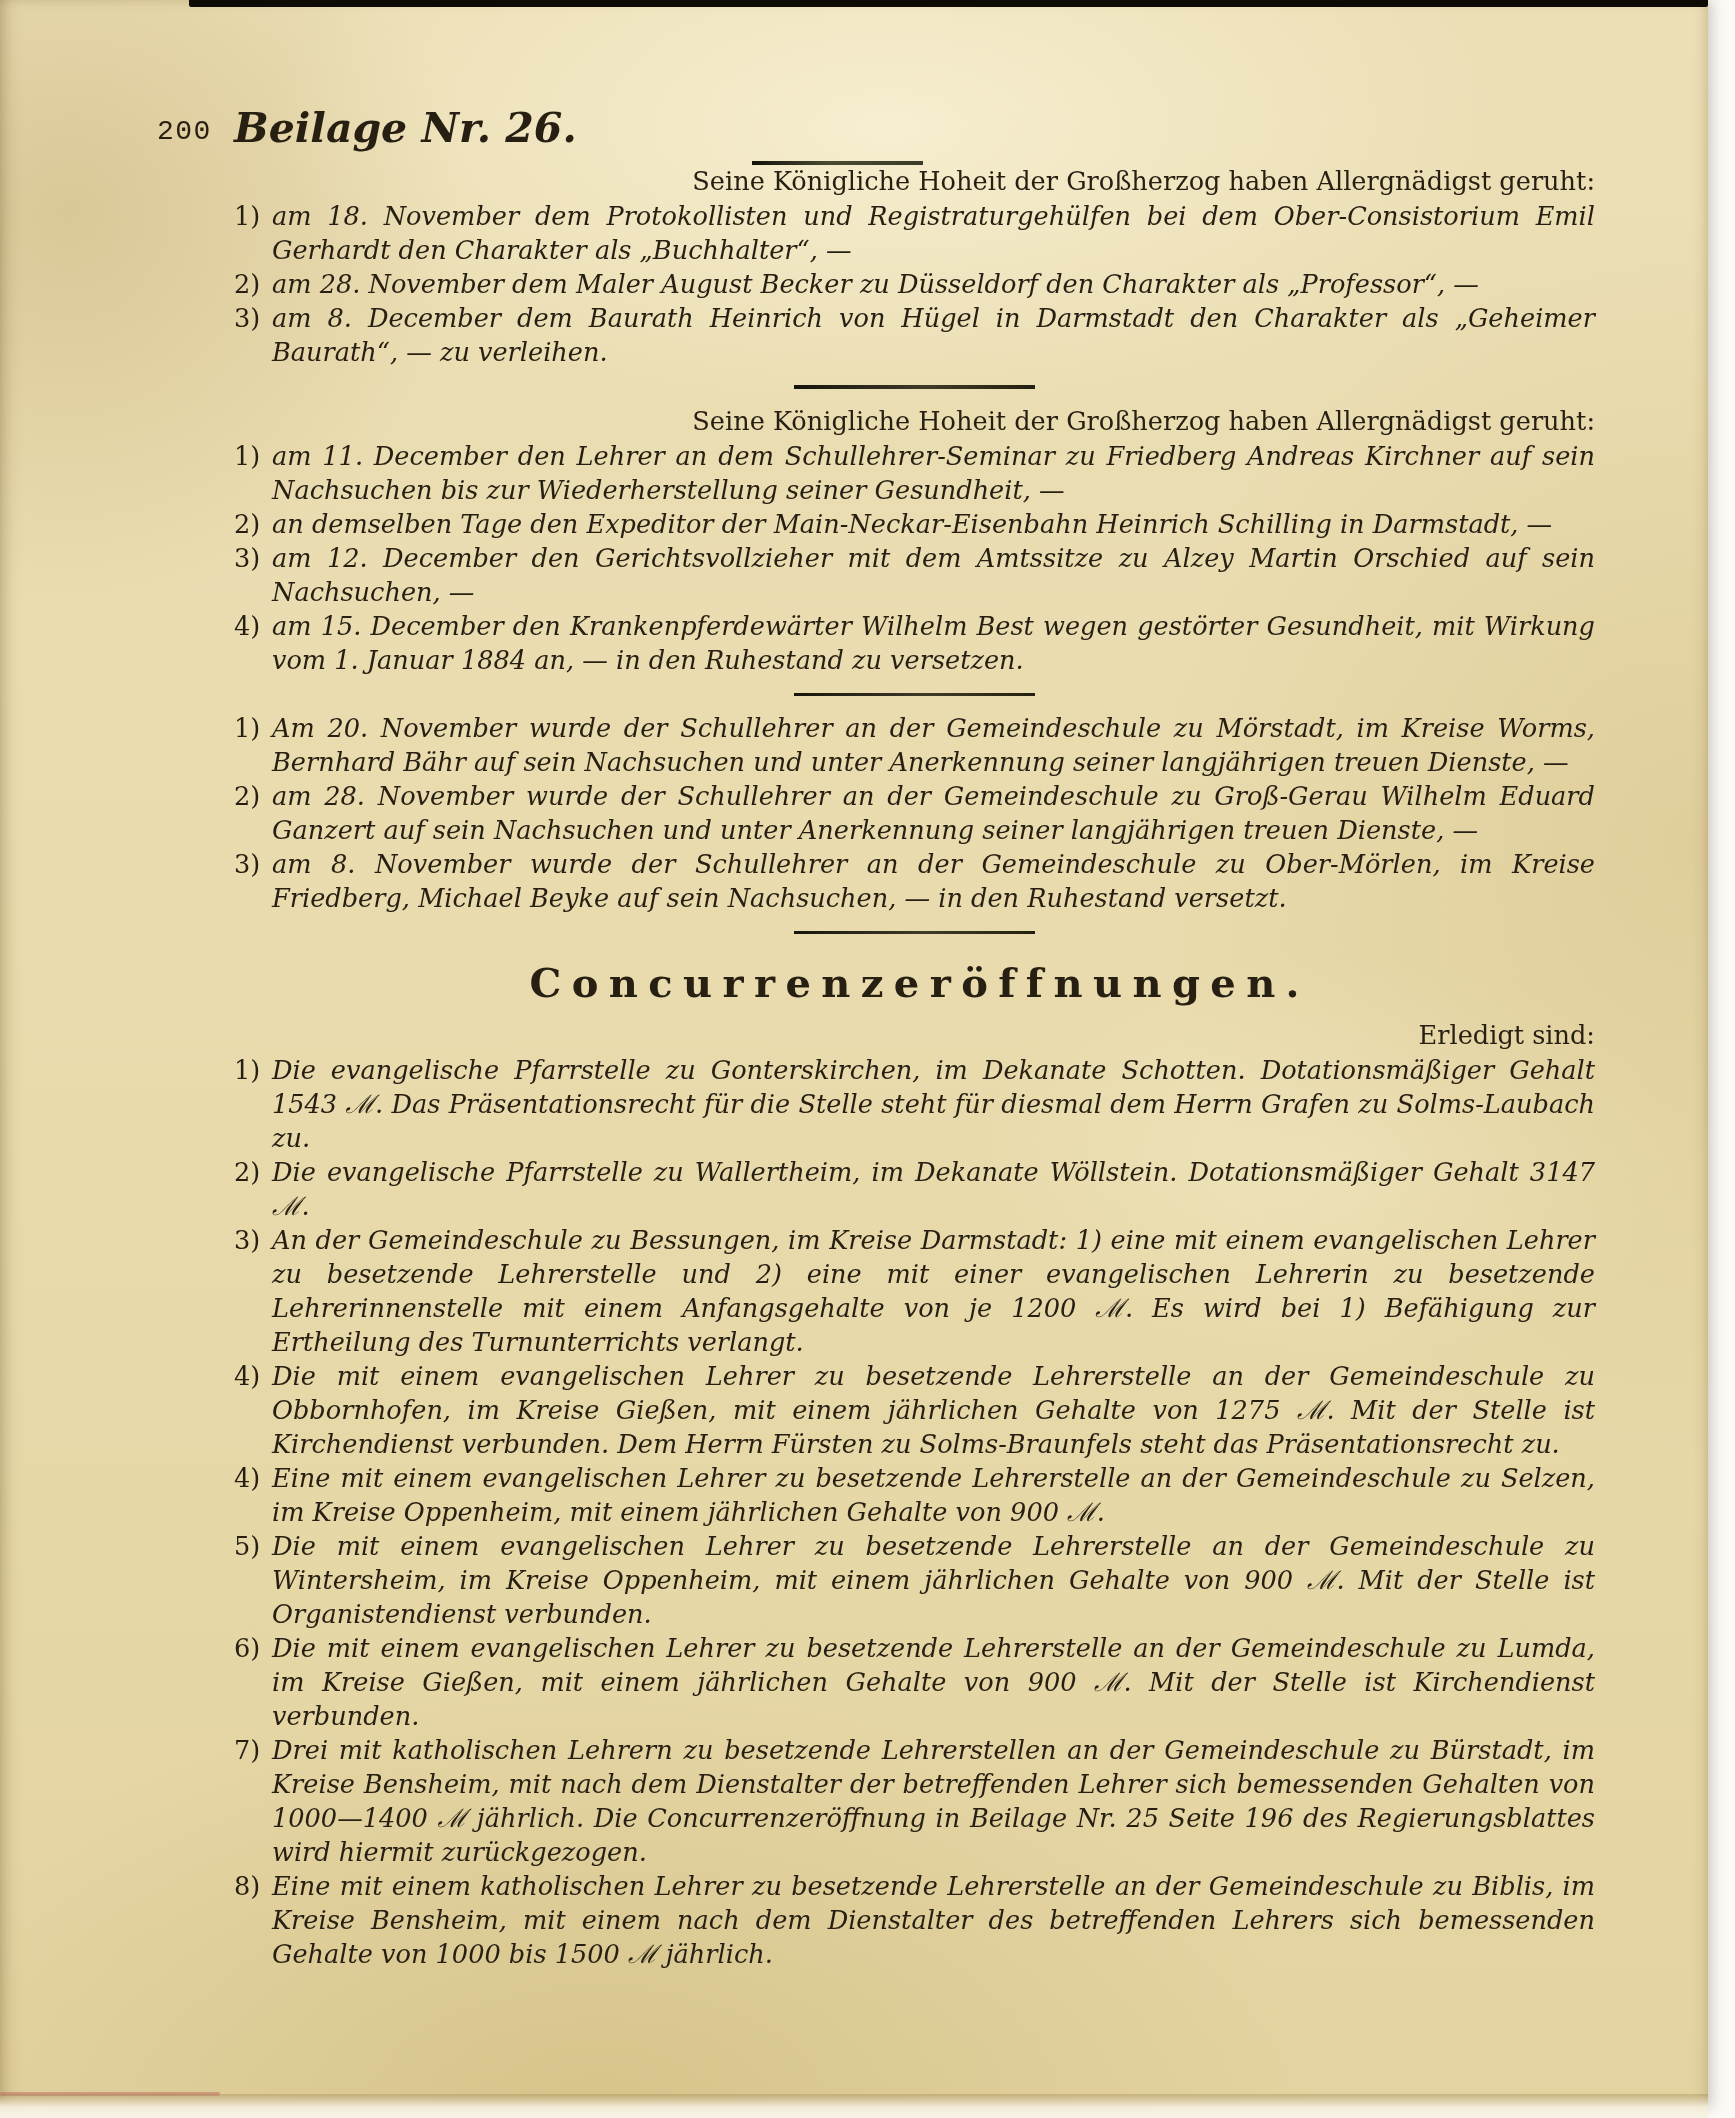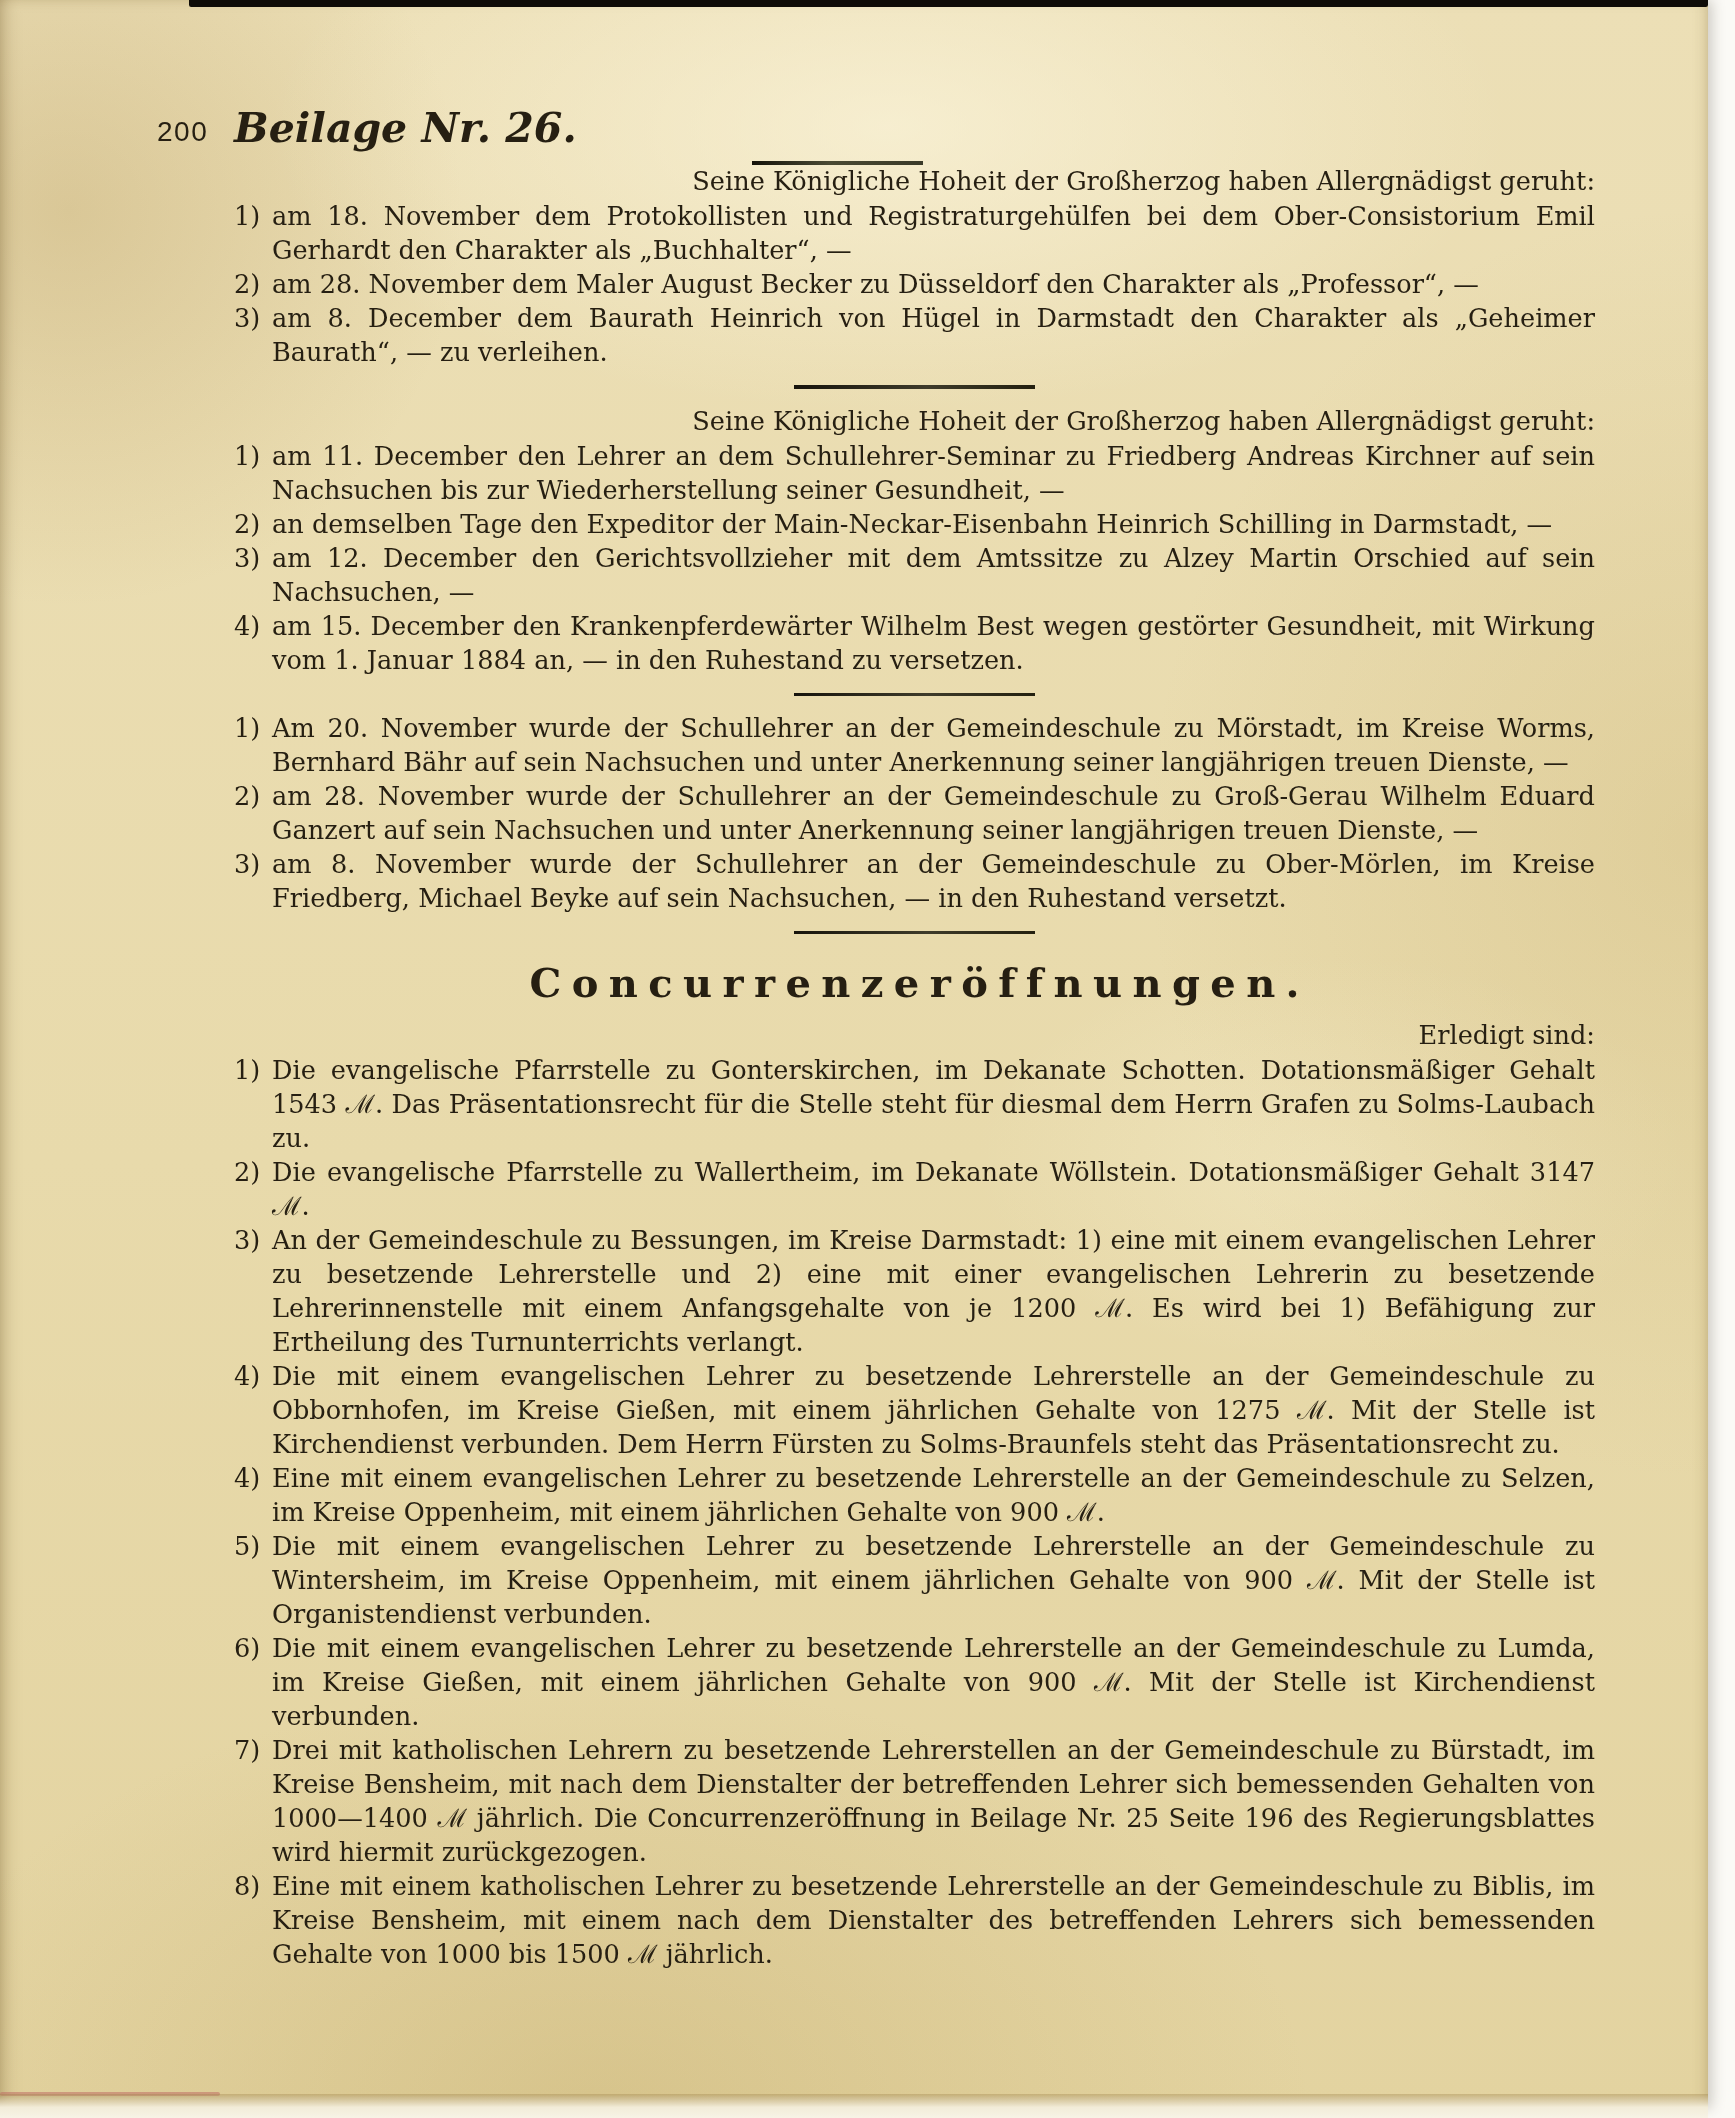"200" .pagenum { font-family: Liberation Sans, sans-serif -> Liberation Mono, monospace }
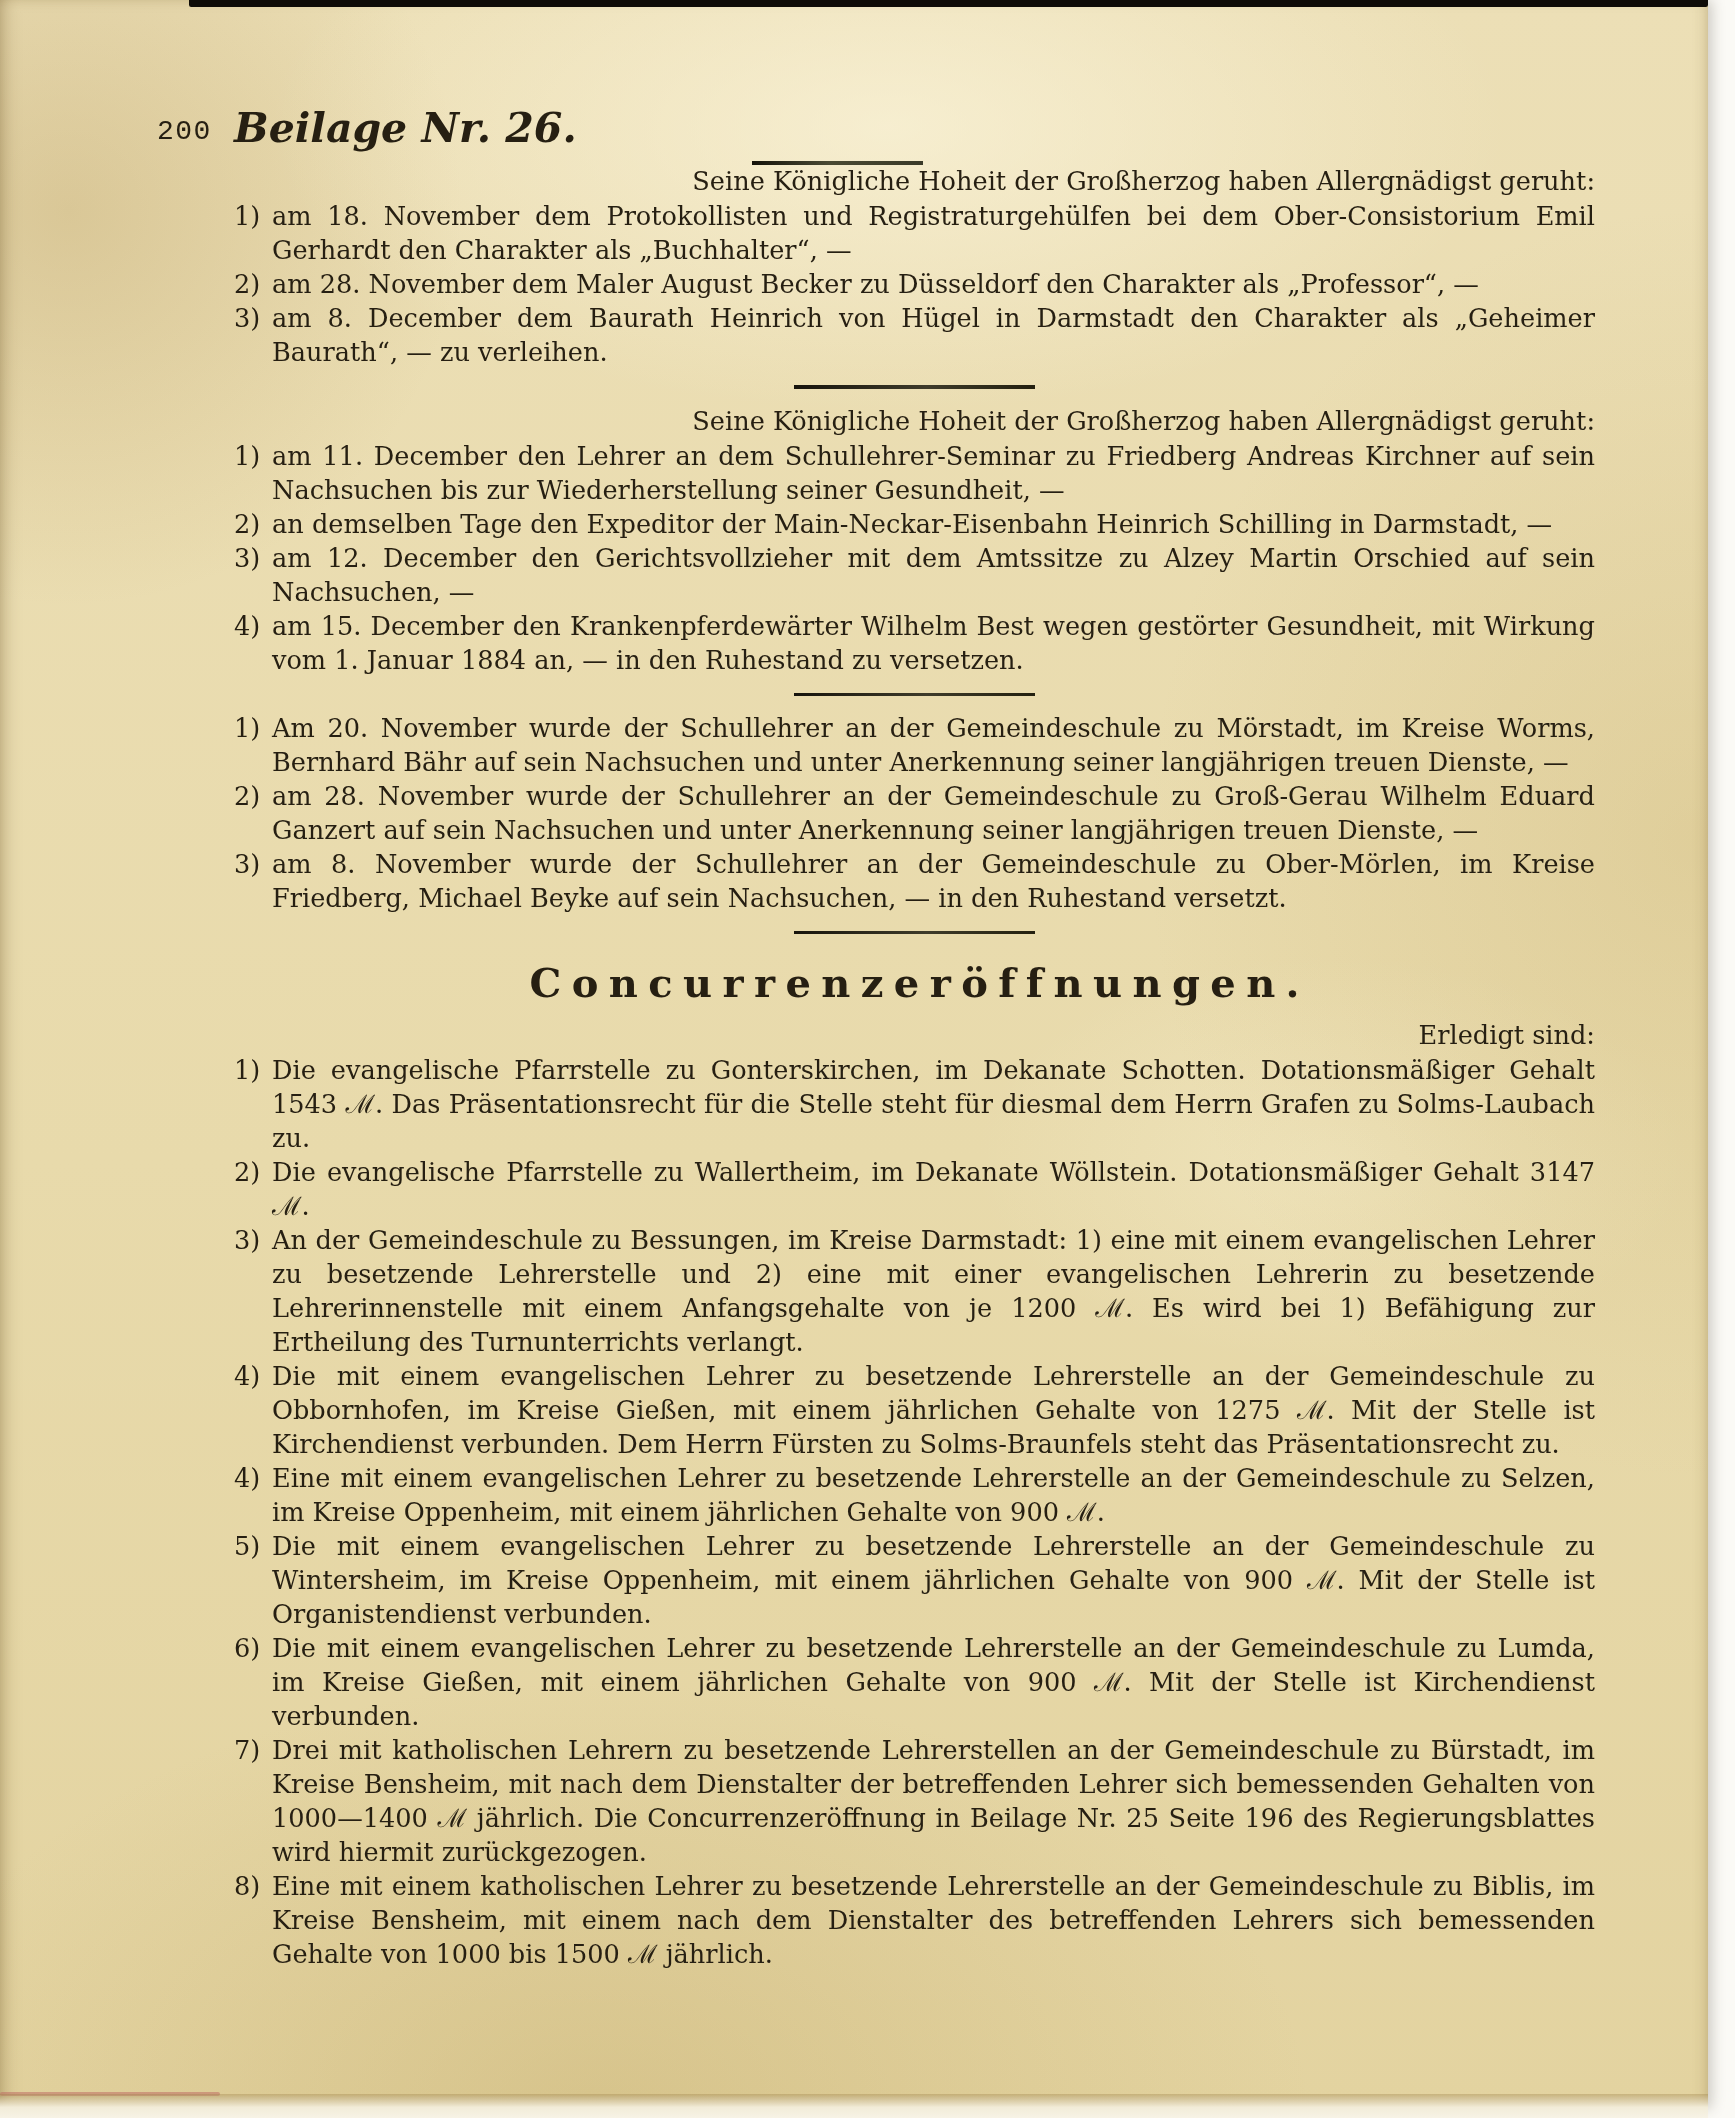"am 18. November dem Protokollisten" .item .txt { font-style: none -> italic }
